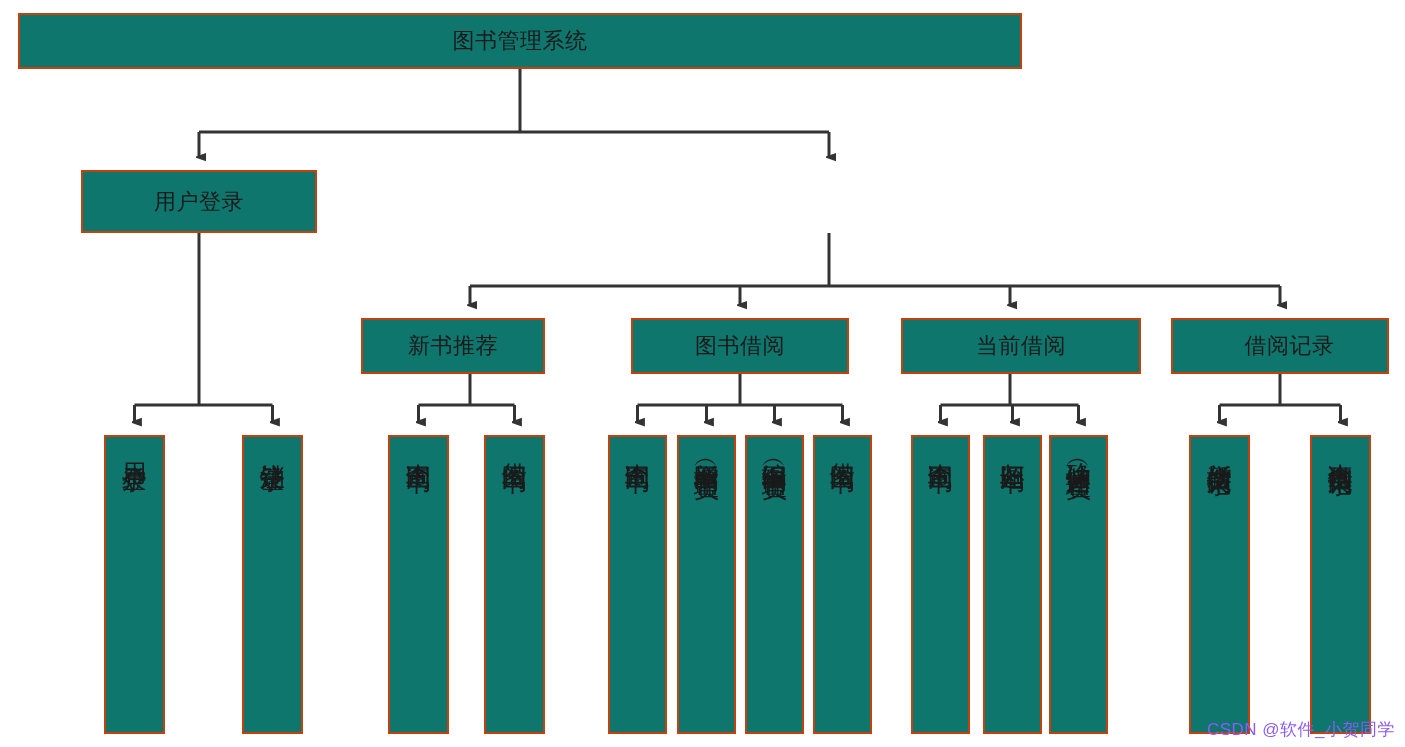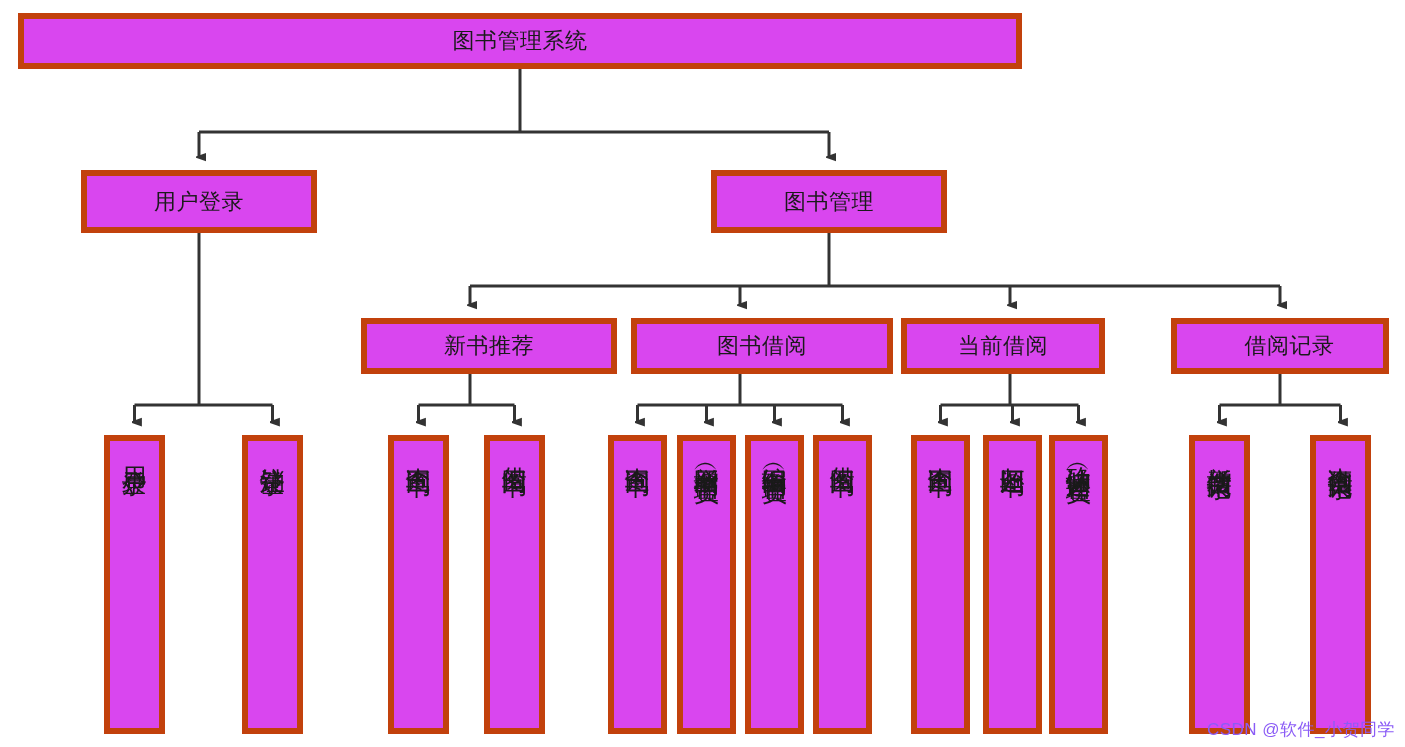"图书管理系统" .node { background: #d946ef -> #0f766e; border: 6px solid #c2410c -> 2px solid #c2410c }
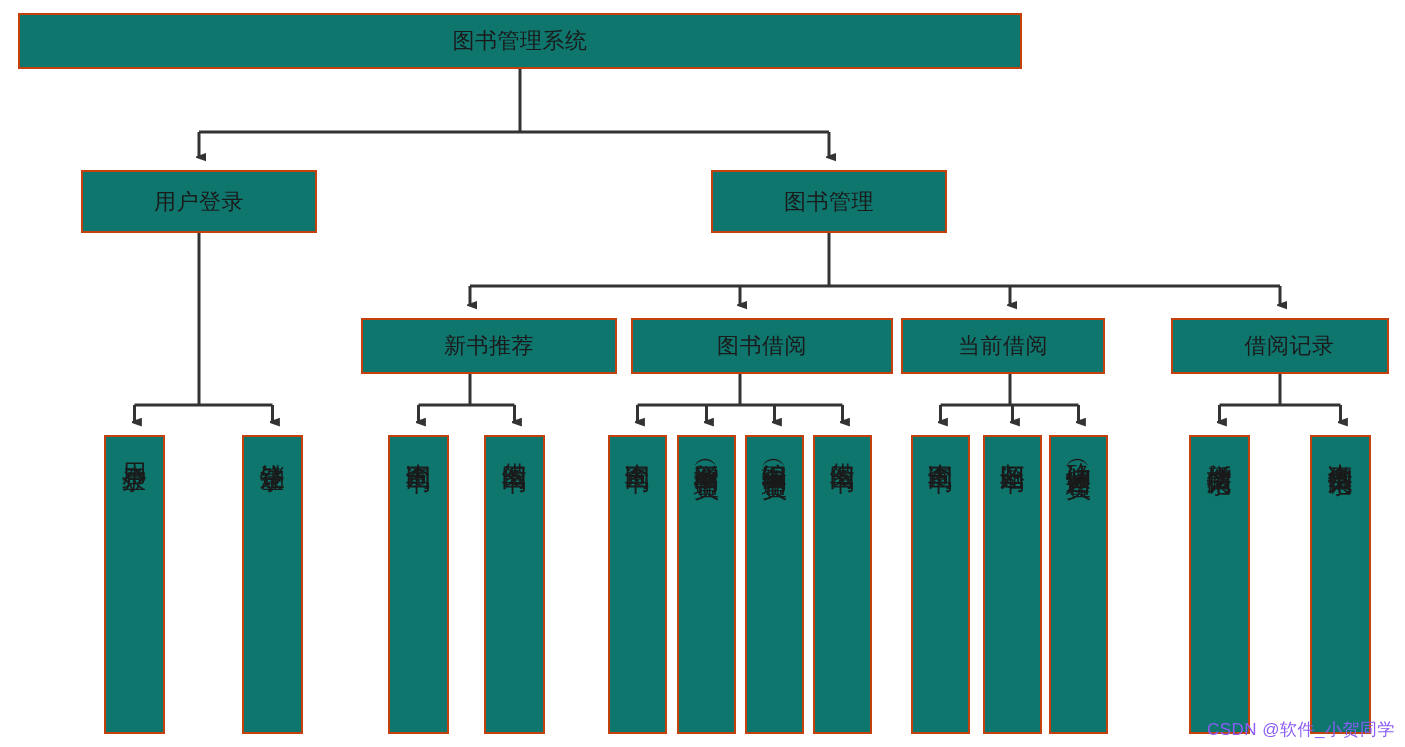"图书管理" div.node { html: <div> <span>图书管理</span> </div> -> none }
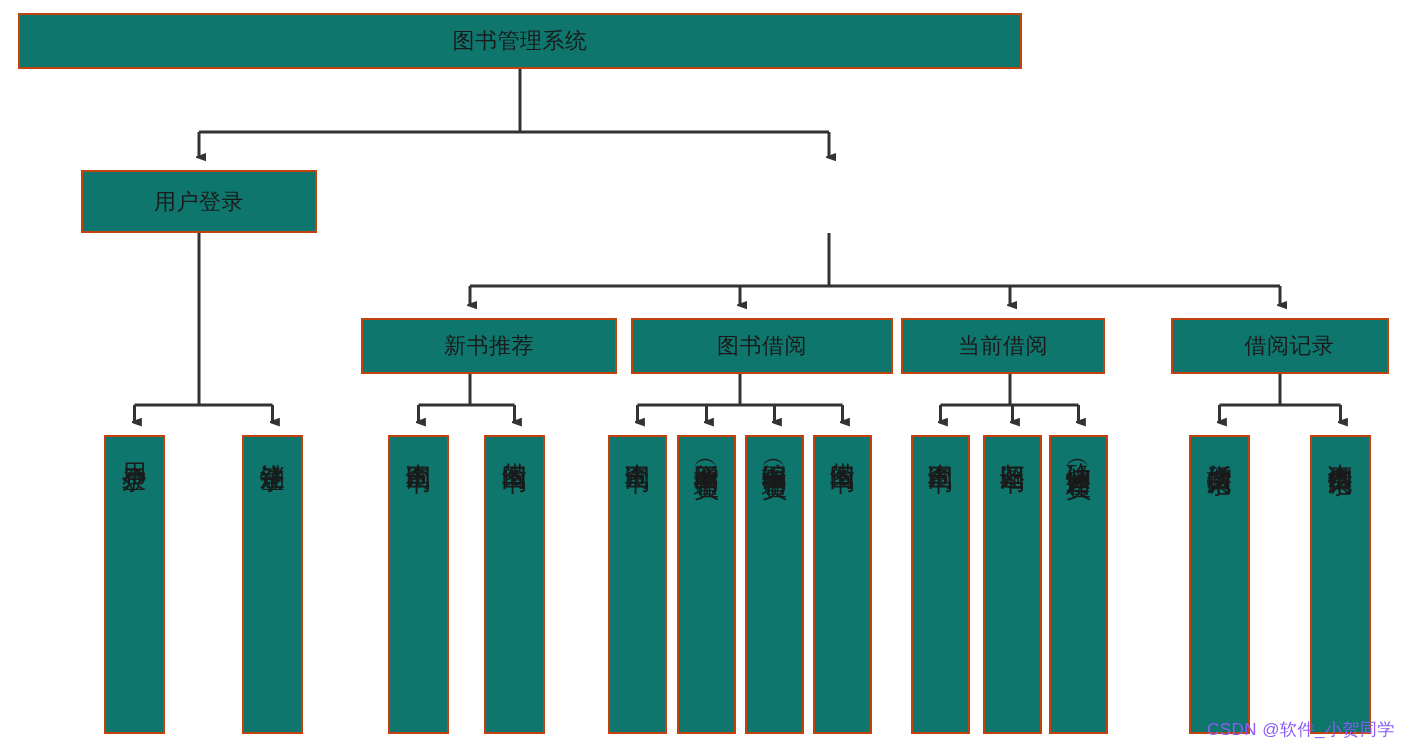"新书推荐" div.node { width: 256px -> 184px }
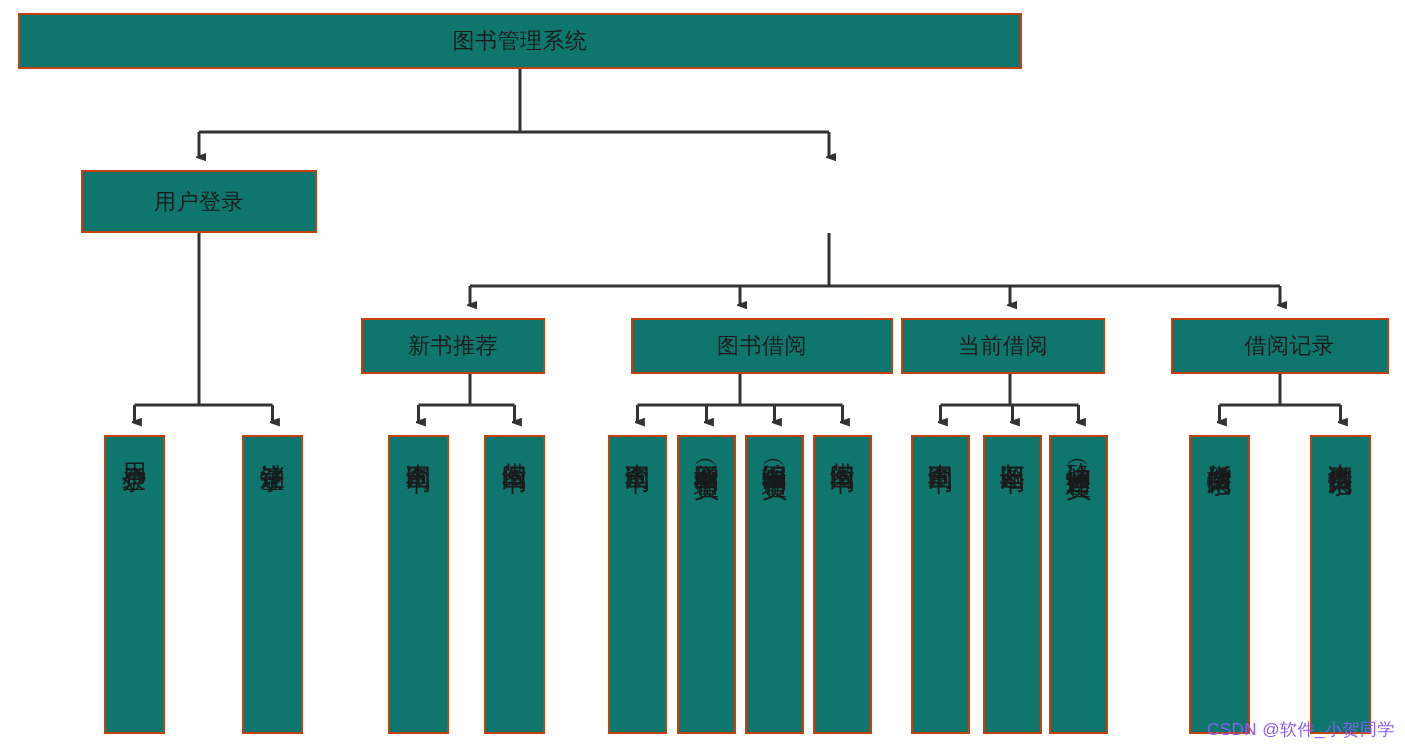"图书借阅" div.node { width: 262px -> 218px }
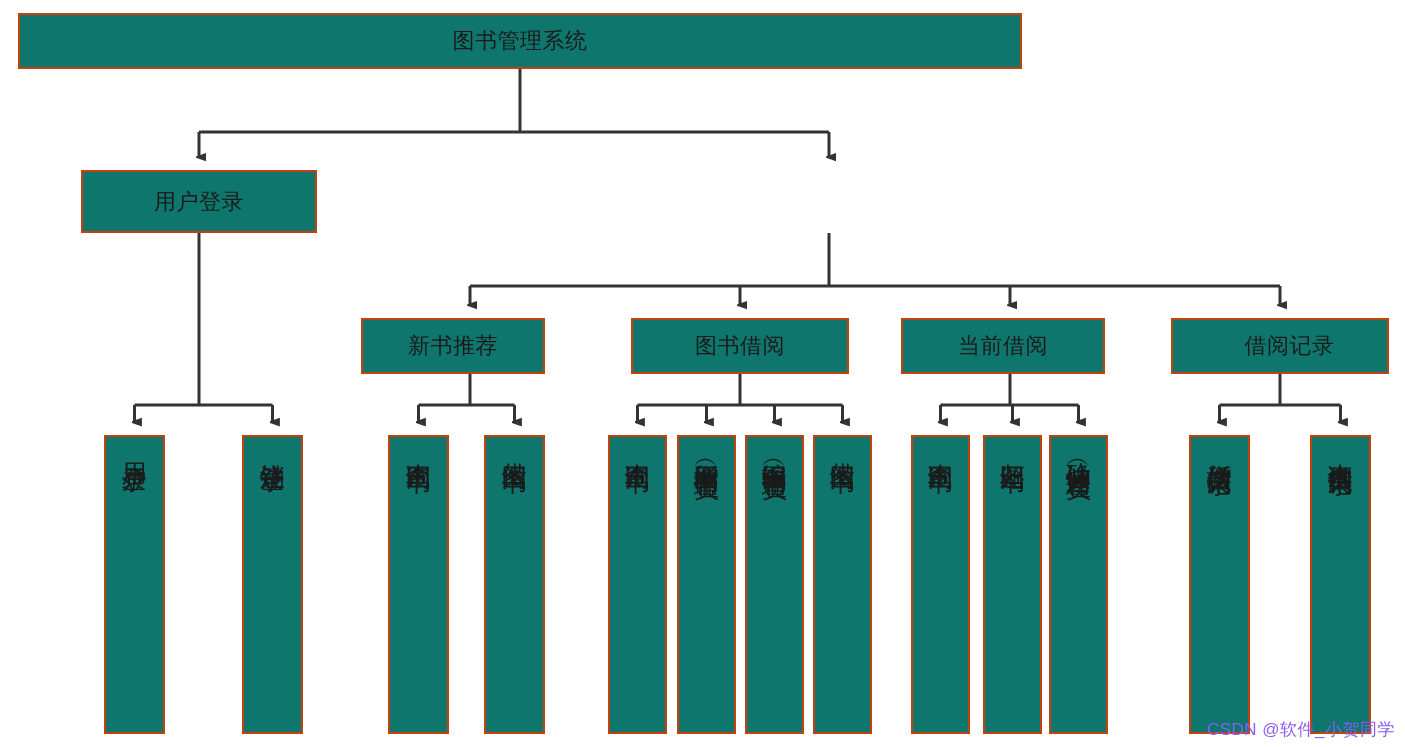"当前借阅" div.node { width: 204px -> 240px }
